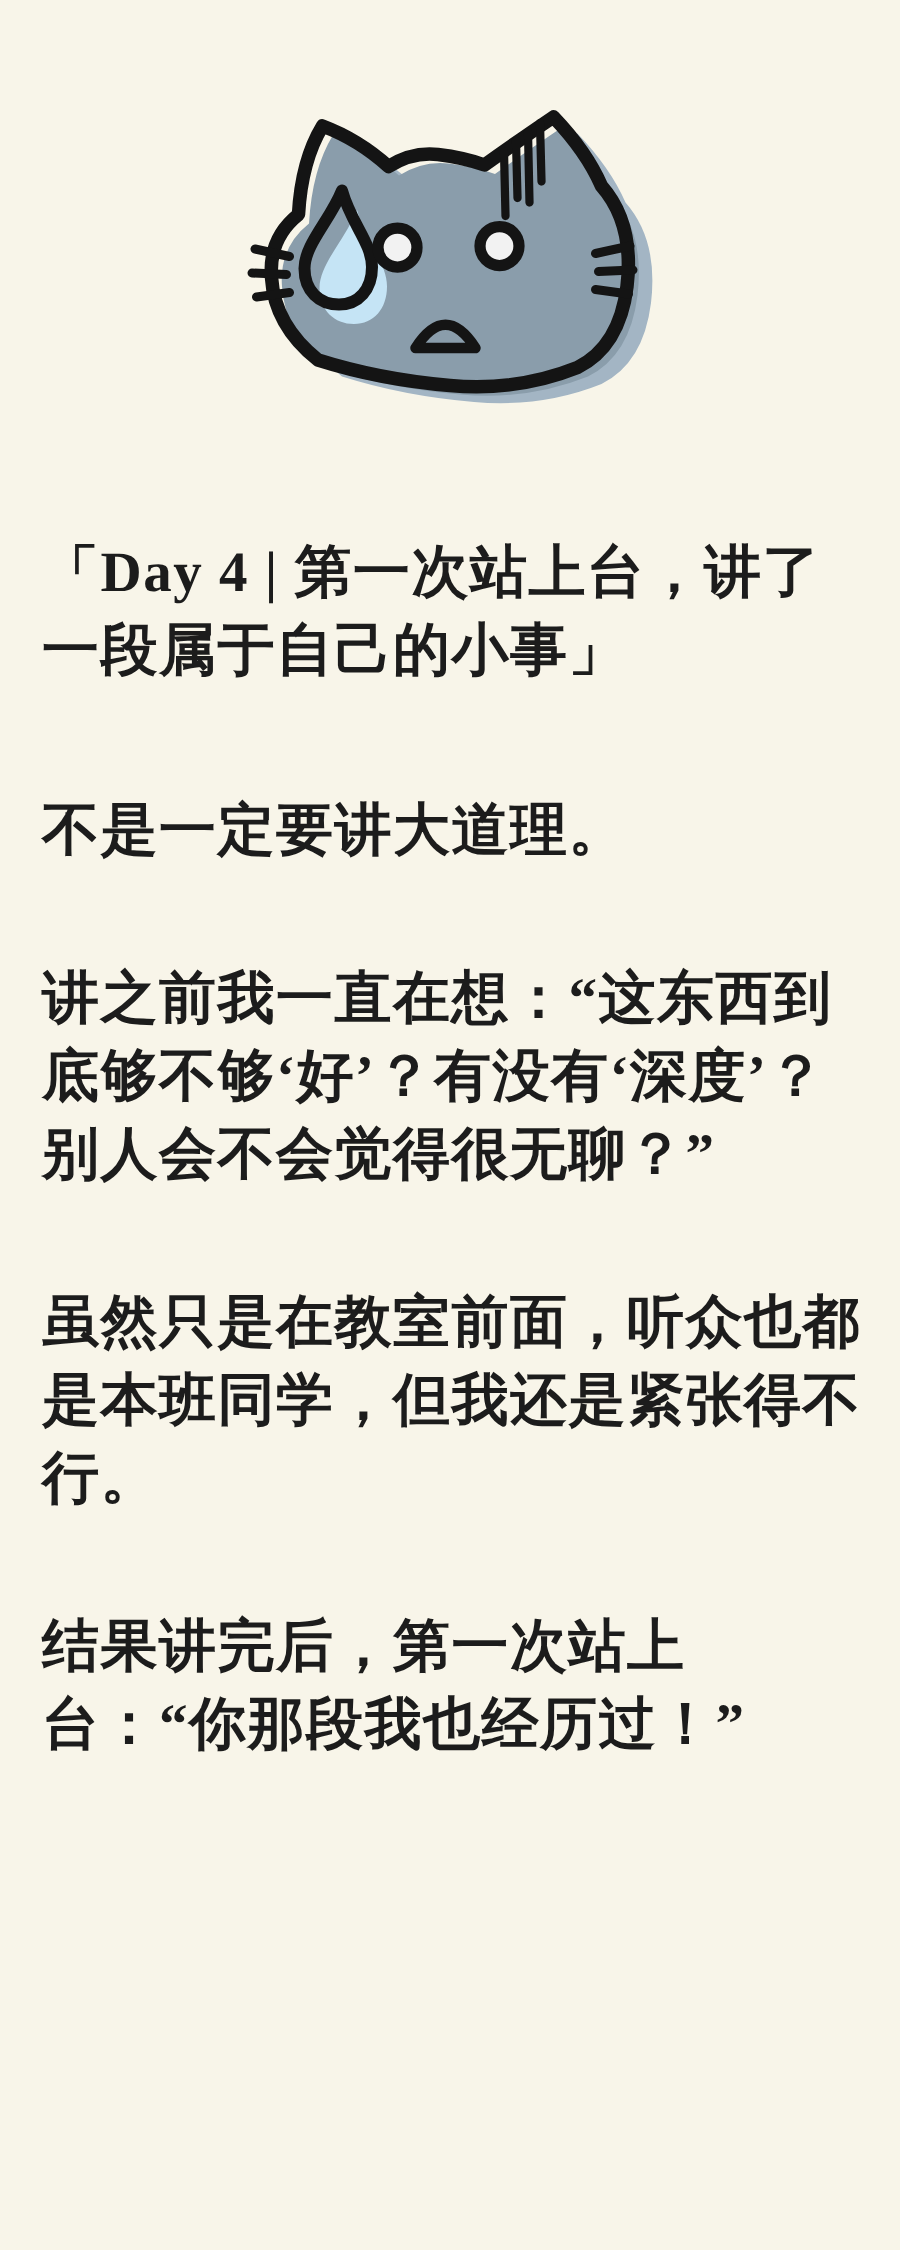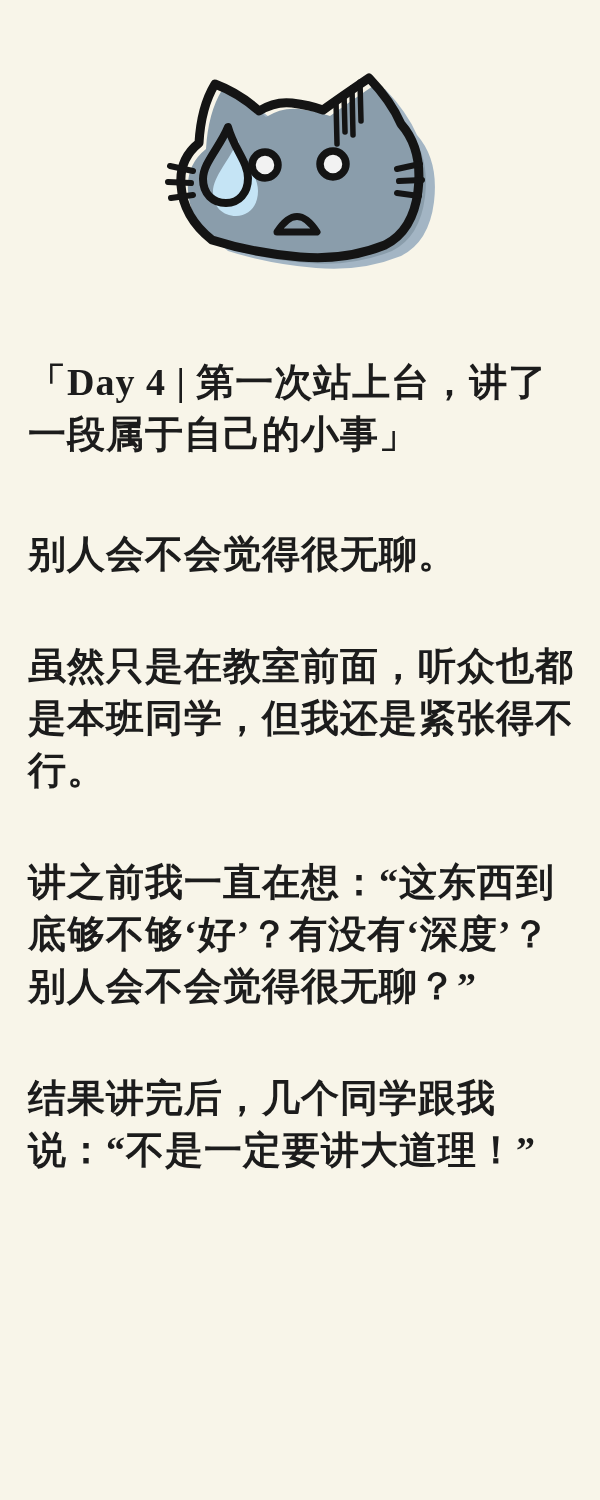"别人会不会觉得很无聊。" p.para { text: 别人会不会觉得很无聊 -> 不是一定要讲大道理 }
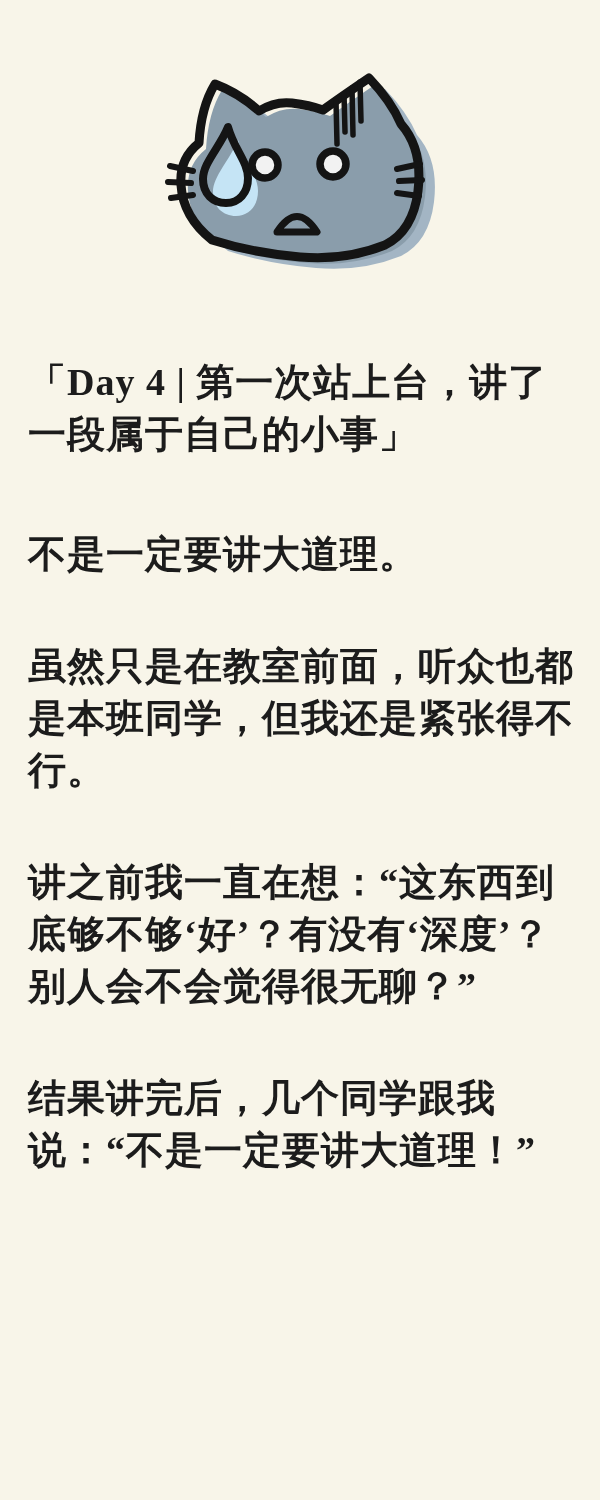"虽然只是在教室前面，听众也都是本班同学，但我还是紧张得不行。" p.para { order: before "讲之前我一直在想：“这东西到底够不够‘好’？有没有‘深度’？别人会不会觉得很无聊" -> after "讲之前我一直在想：“这东西到底够不够‘好’？有没有‘深度’？别人会不会觉得很无聊" }
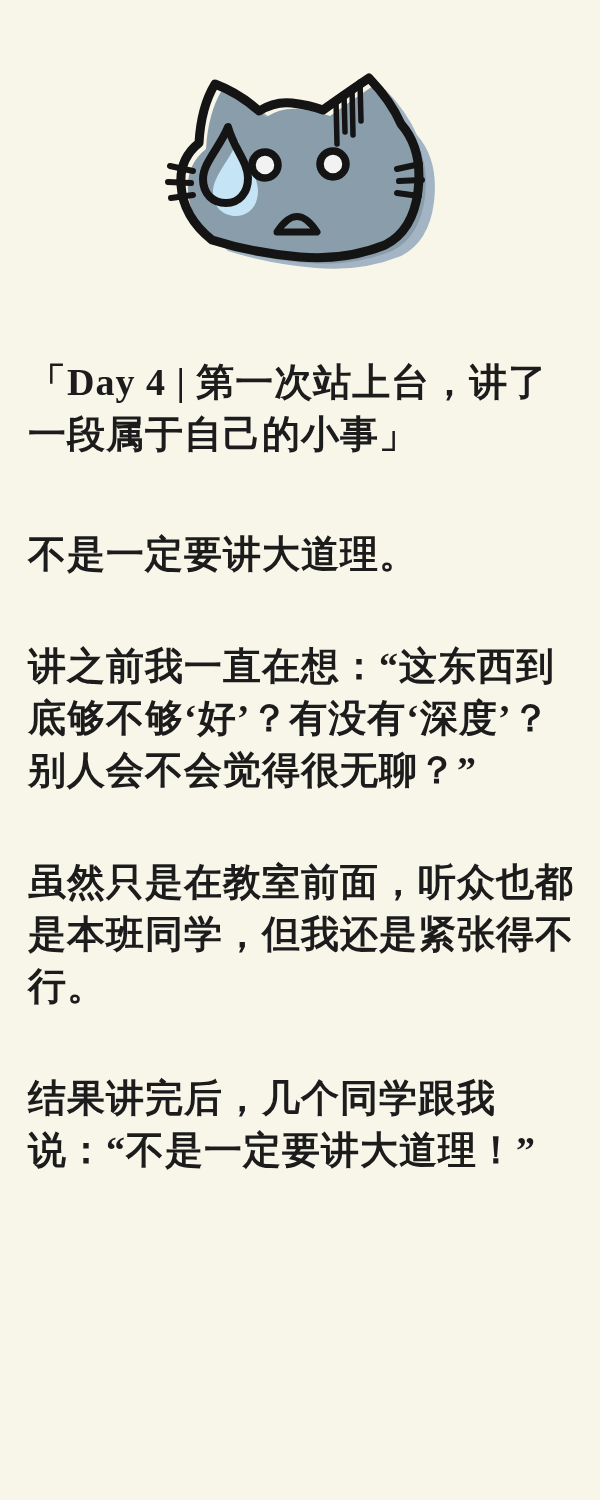"结果讲完后，几个同学跟我说：“不是一定要讲大道理！”" p.para { text: 几个同学跟我说：“不是一定要讲大道理 -> 第一次站上台：“你那段我也经历过 }
